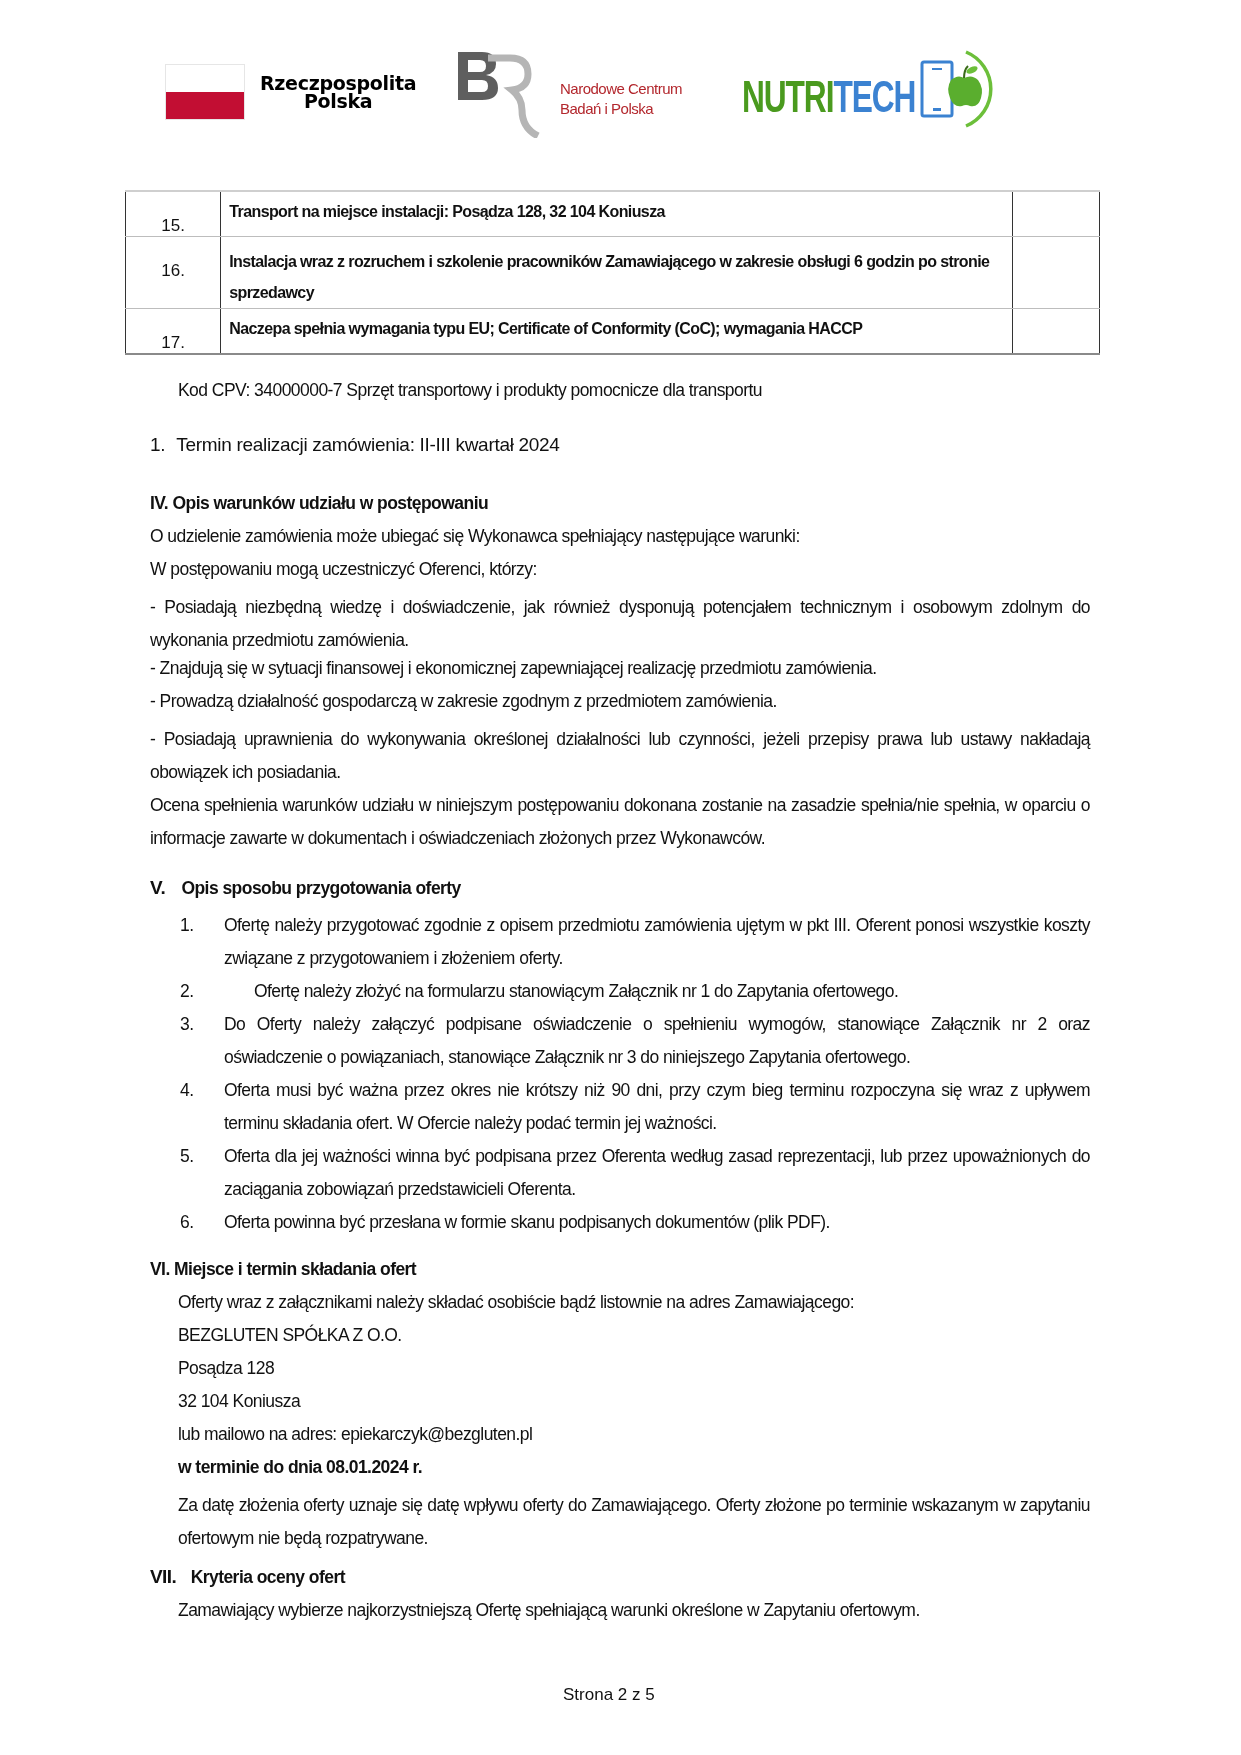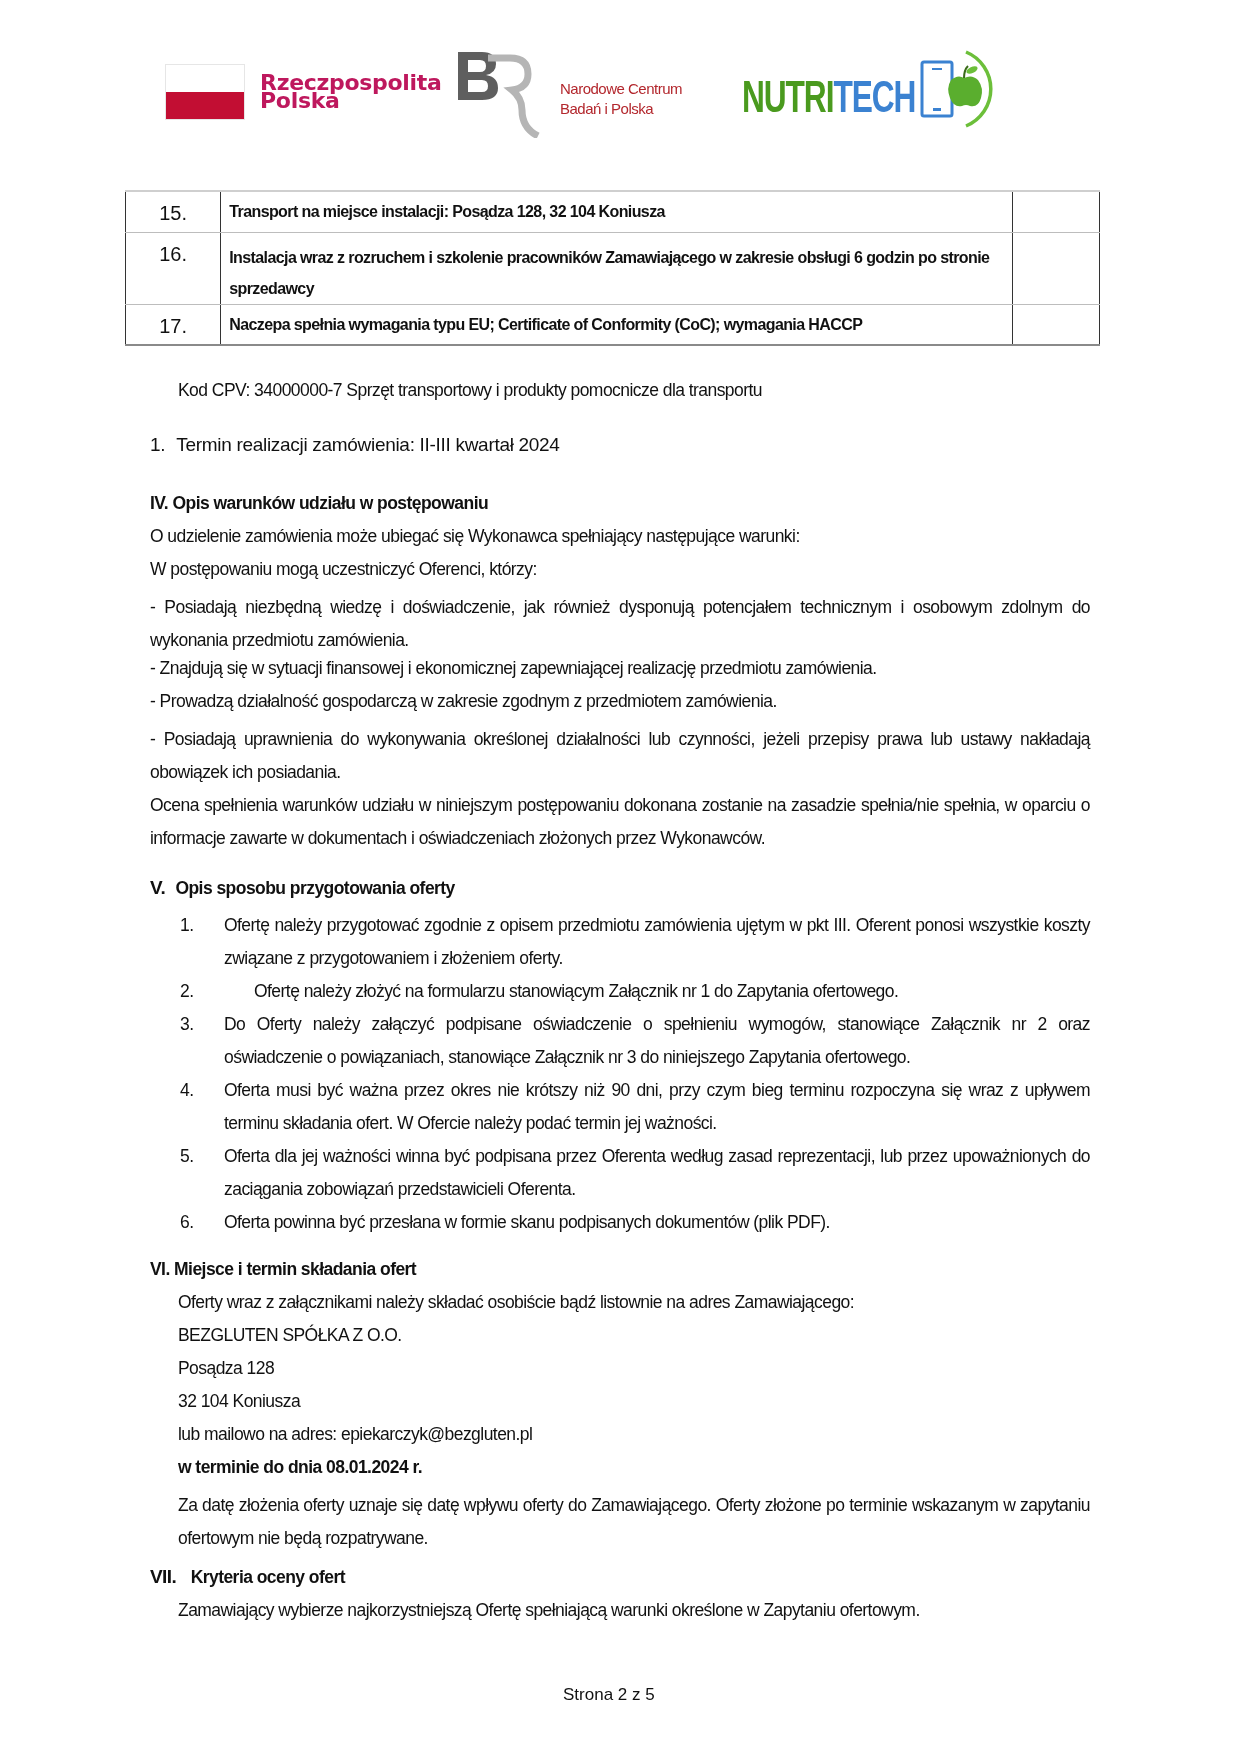"Rzeczpospolita" .rp-text { color: #be185d -> #000000; font-size: 22px -> 19px; text-align: none -> center }
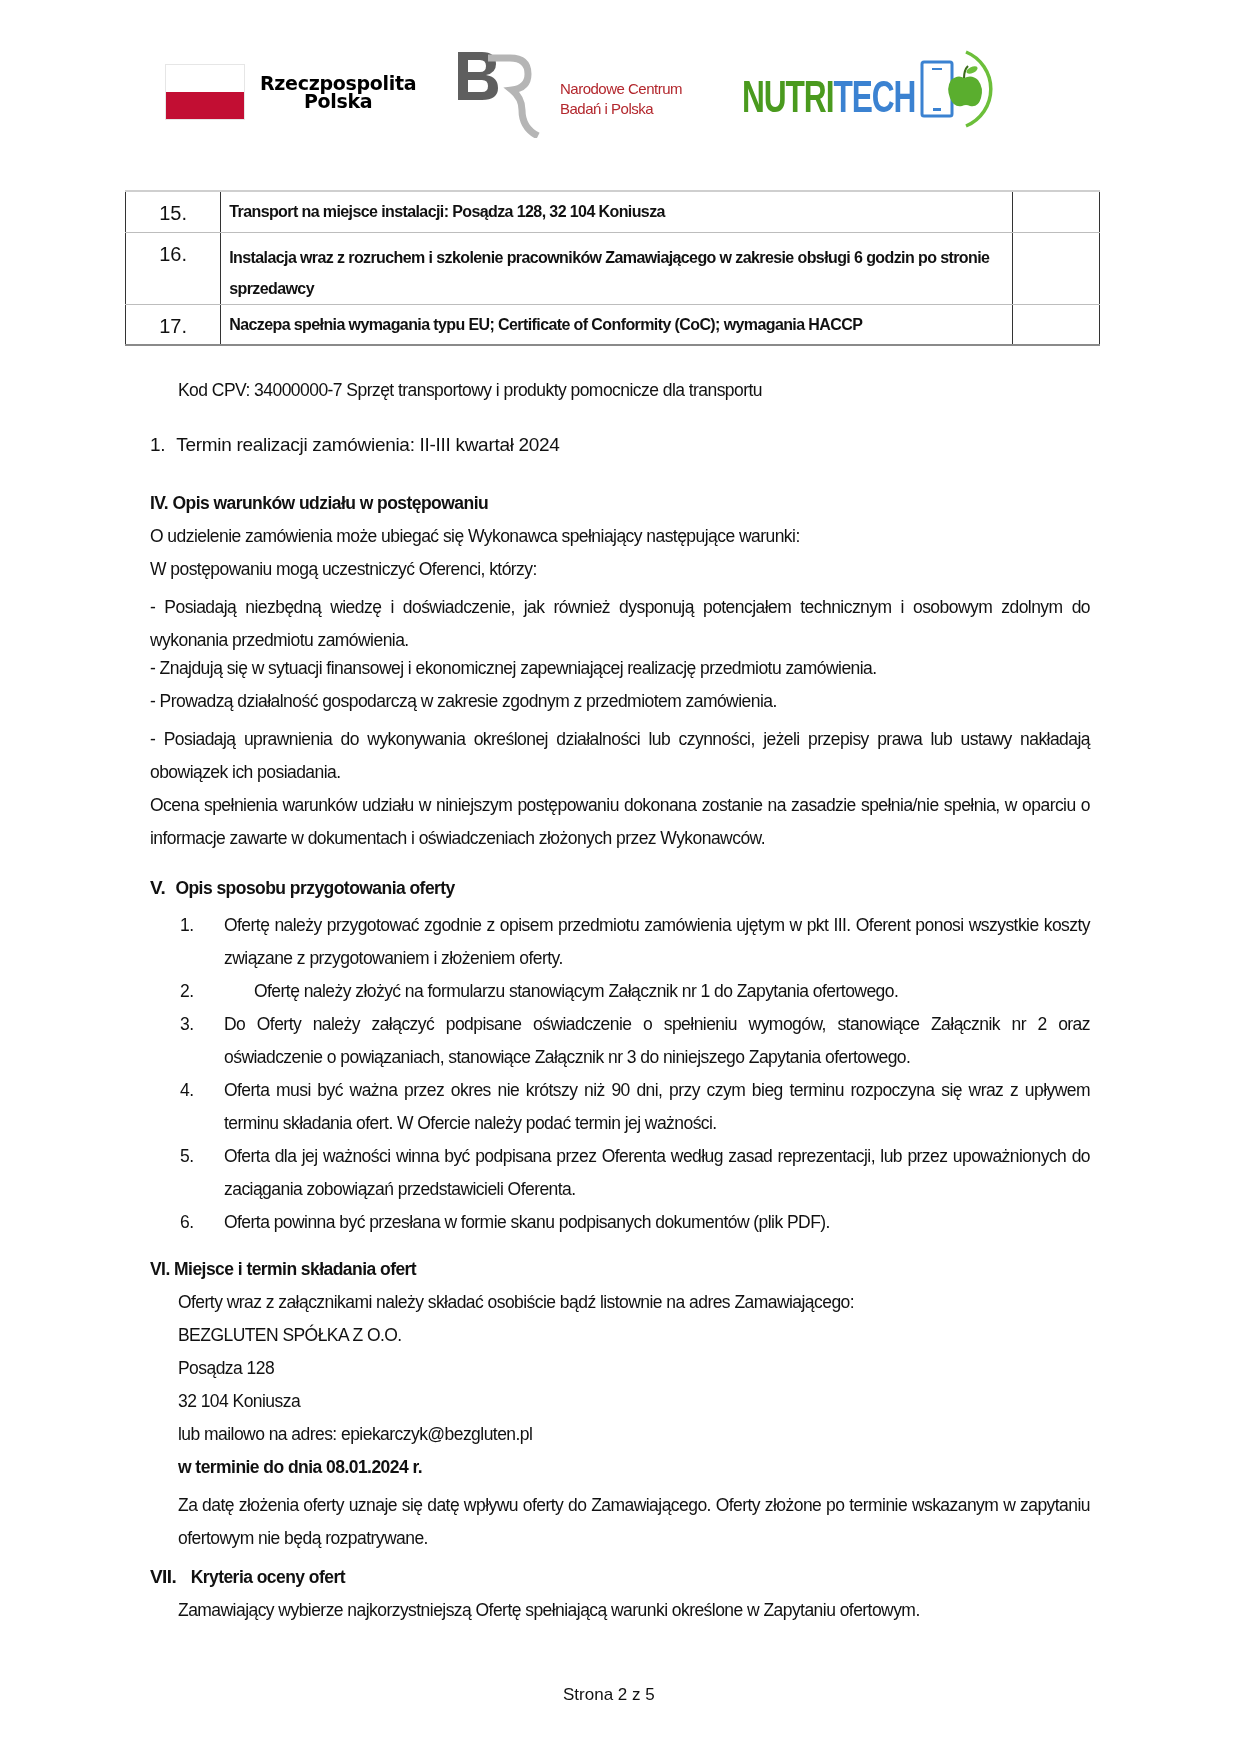"15." .tbl .num { font-size: 20px -> 17px; padding-top: 10px -> 24px }
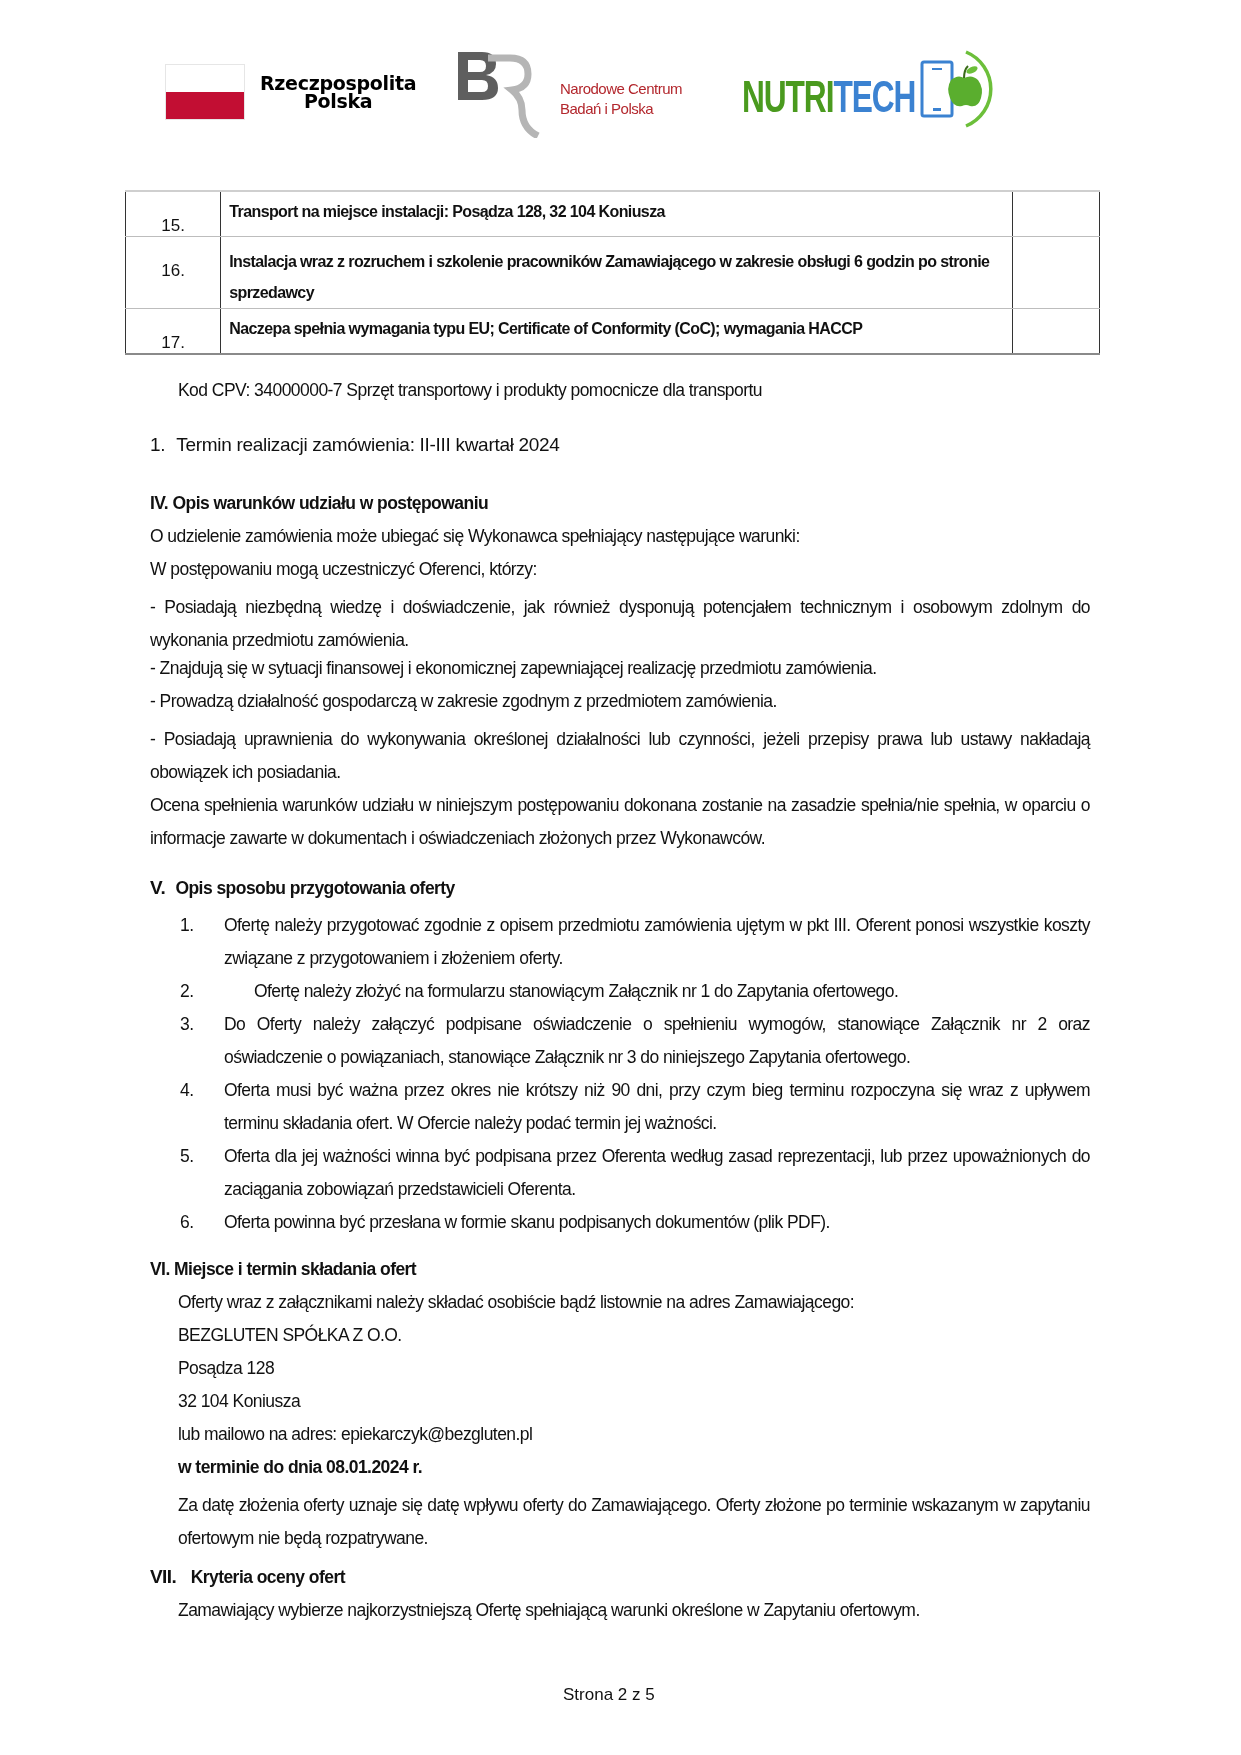"Opis sposobu przygotowania oferty" span { margin-left: 6px -> 12px }
